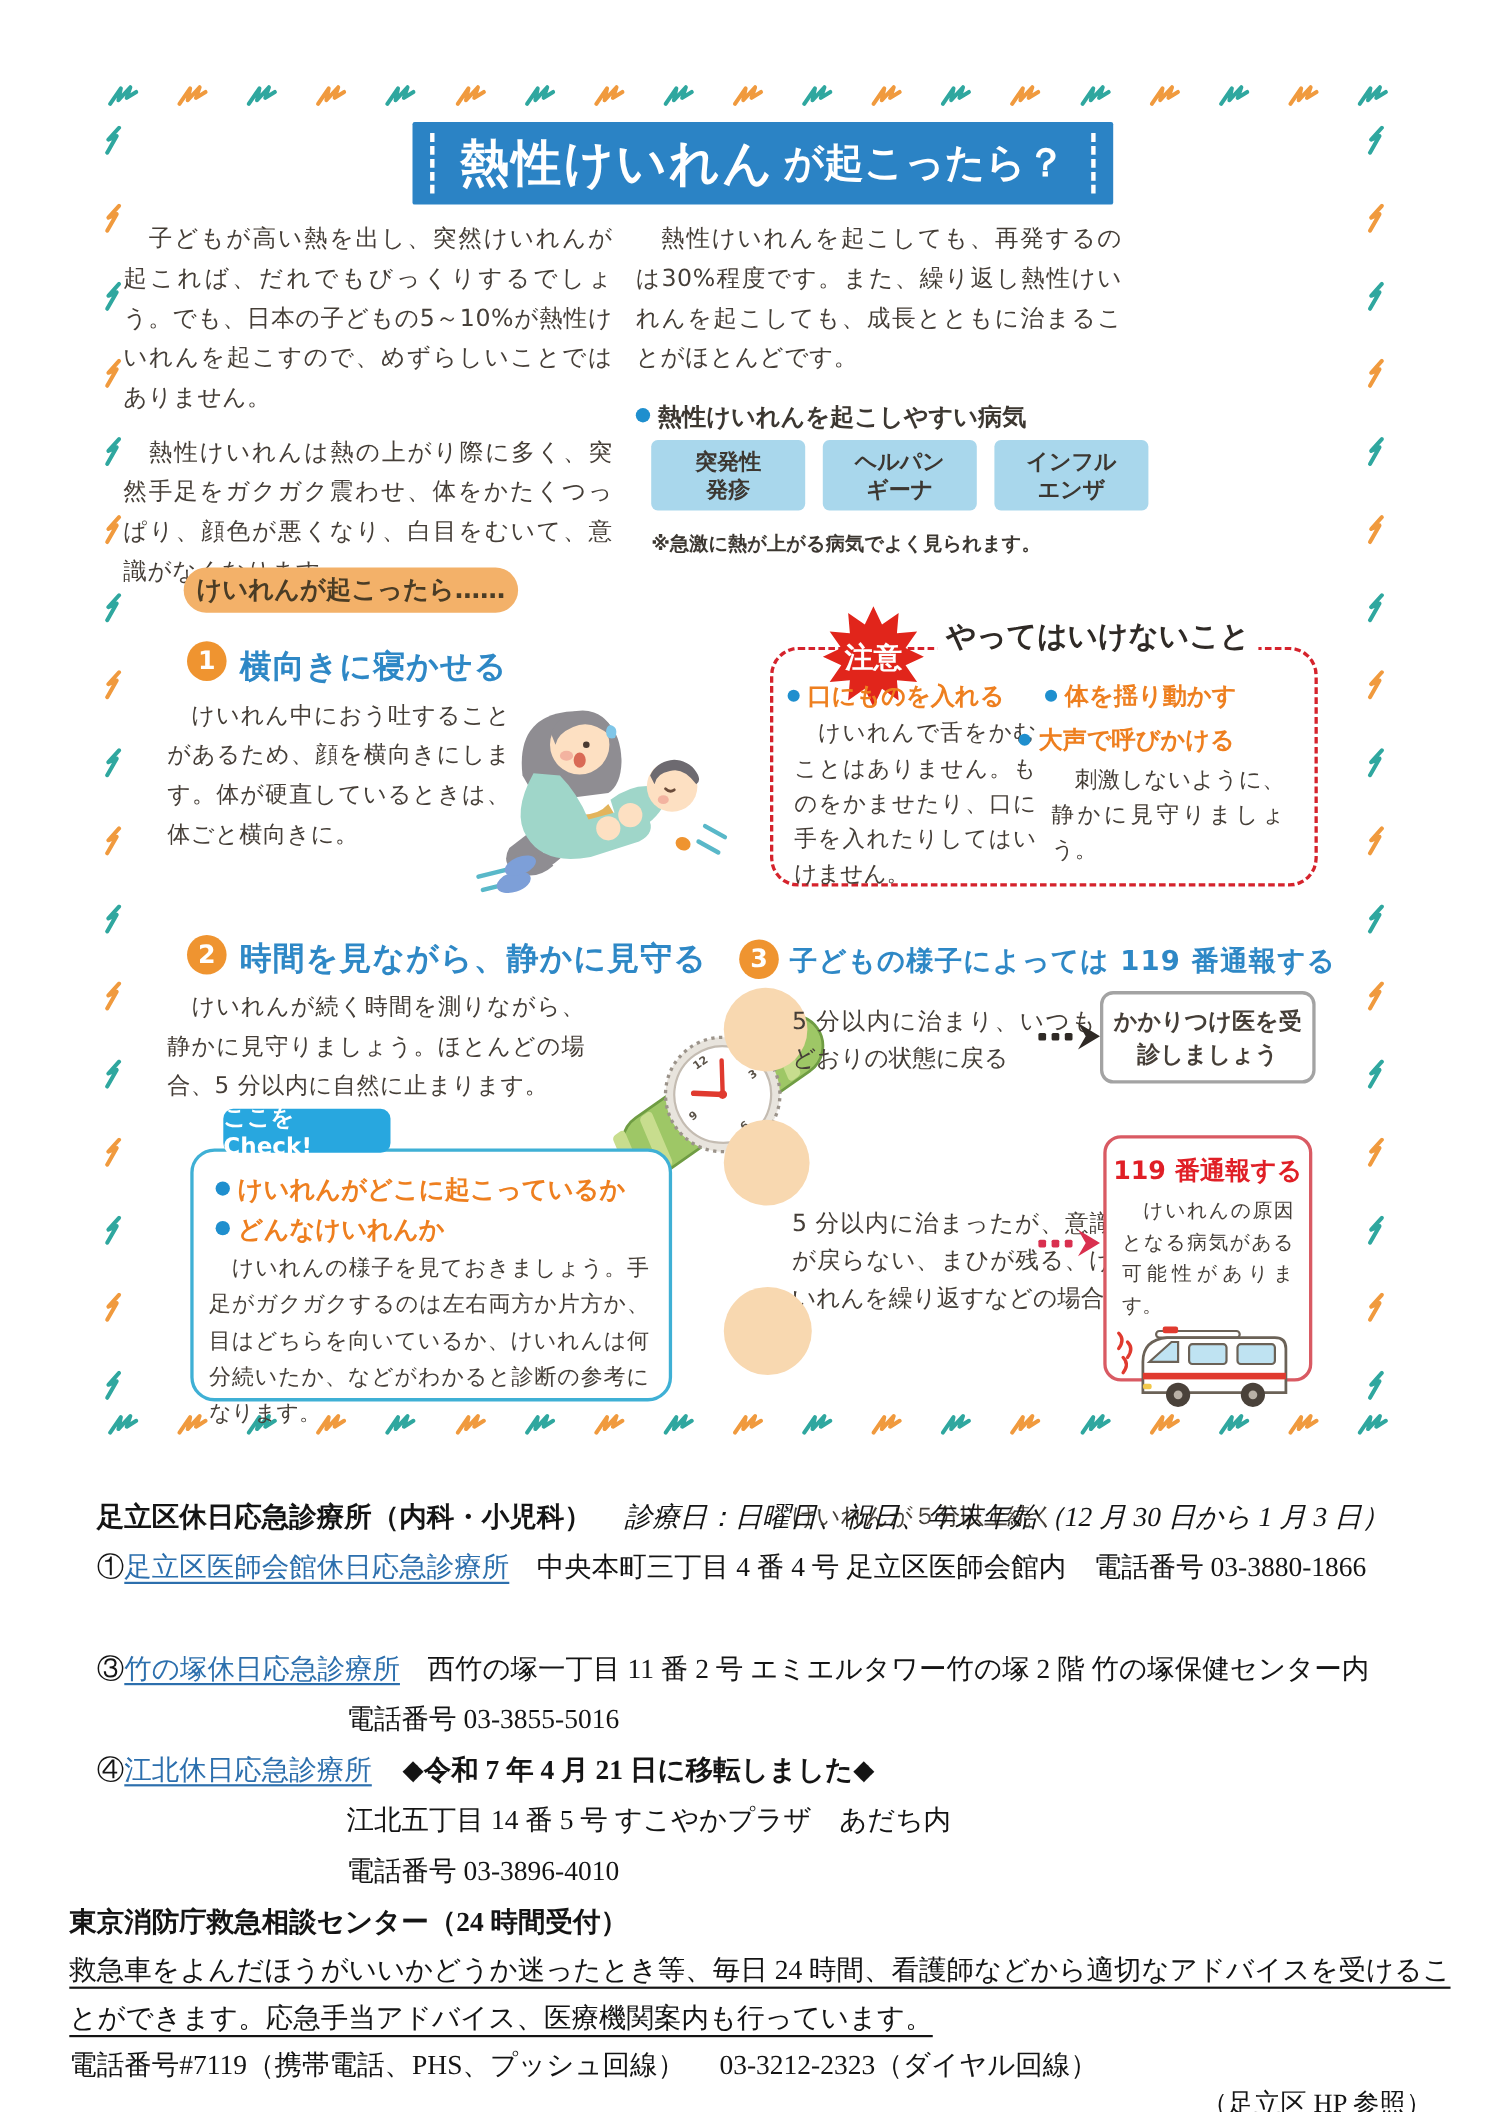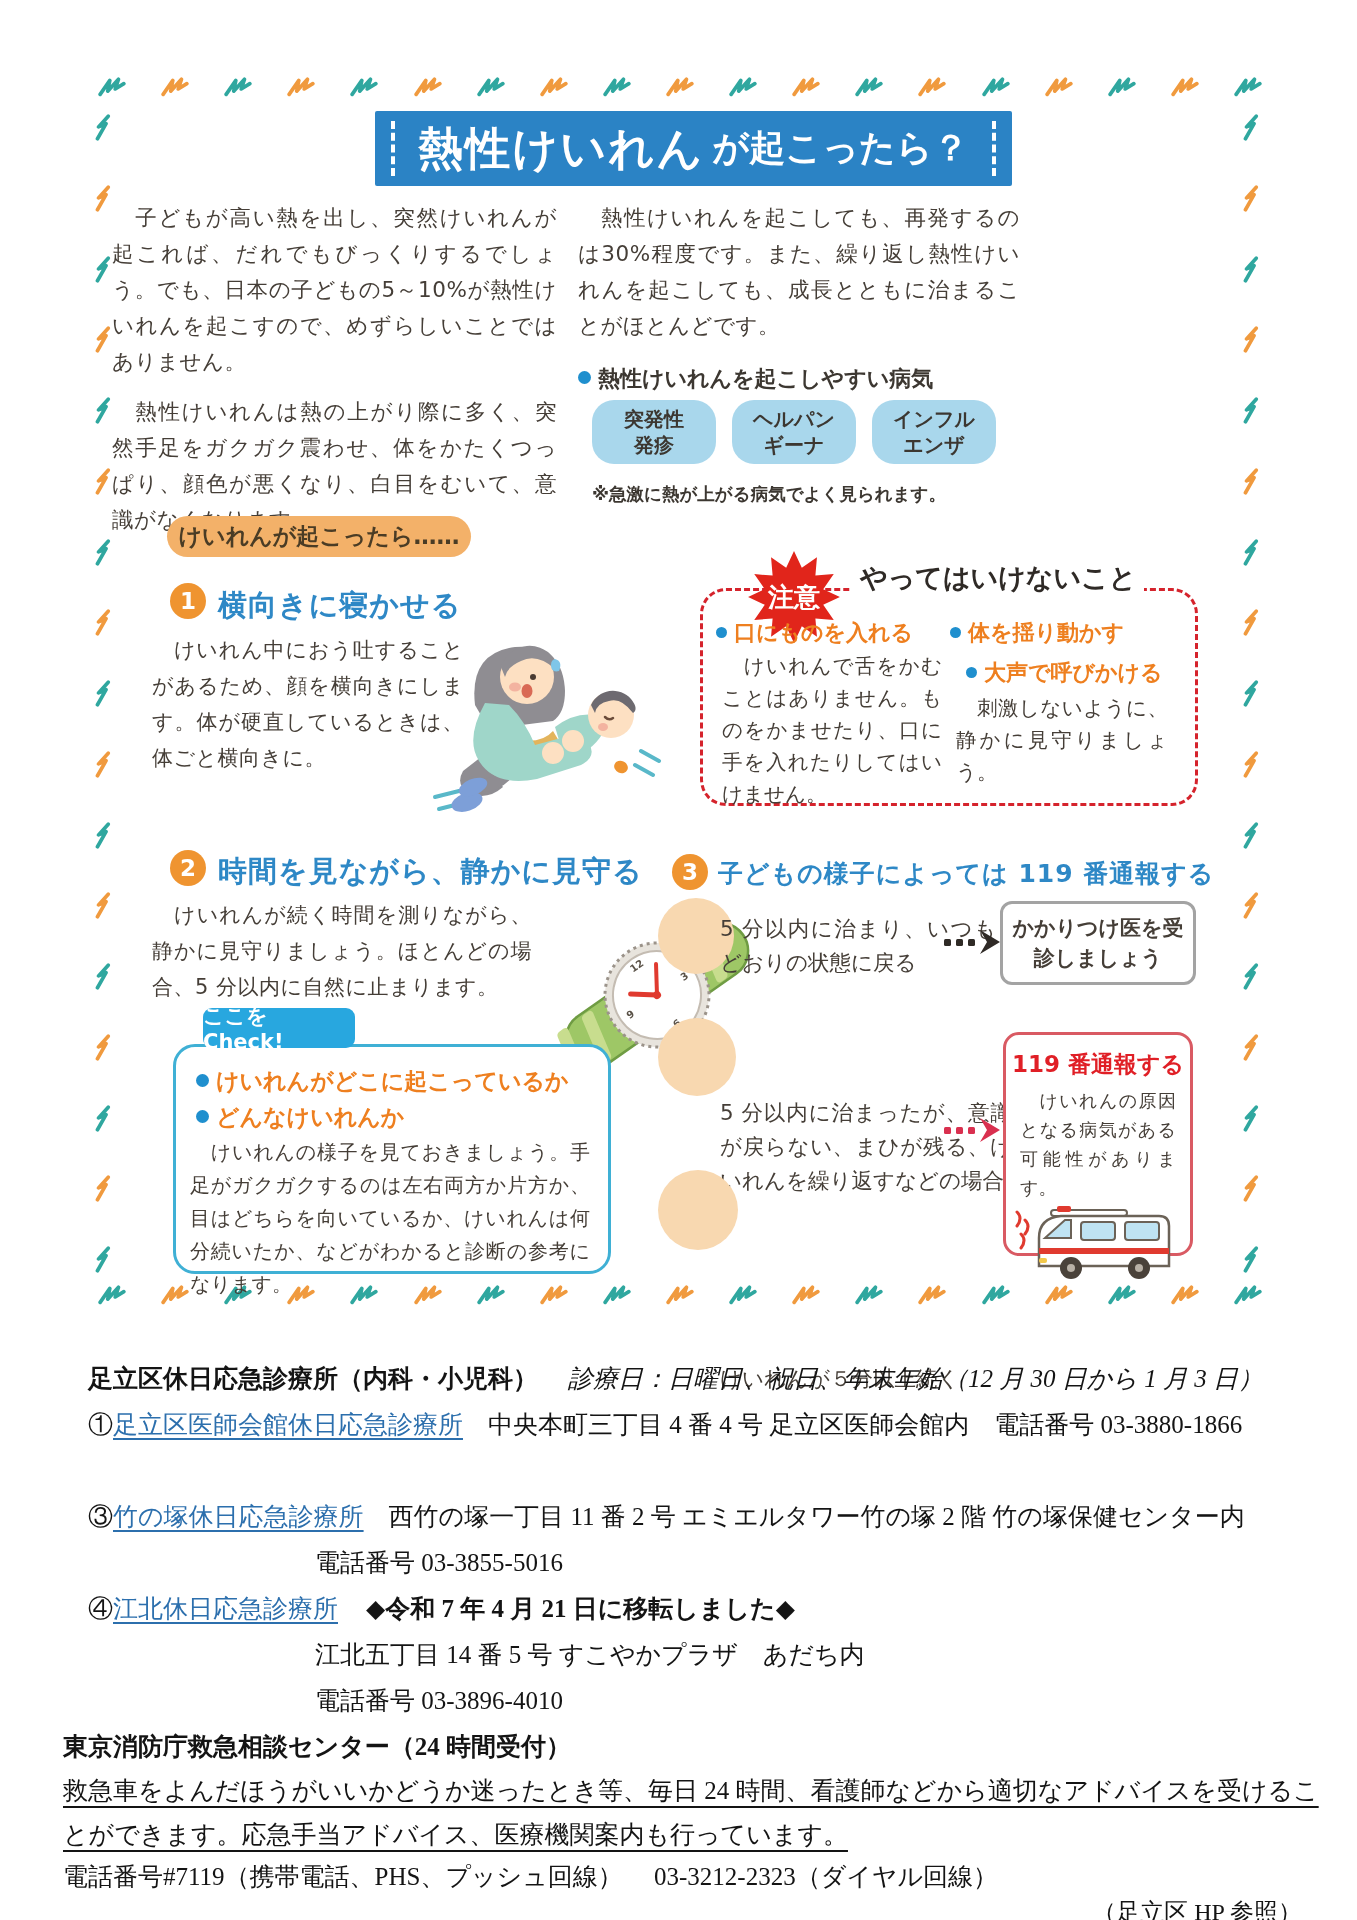"突発性" .pill { border-radius: 22px -> 6px; width: 124px -> 140px }
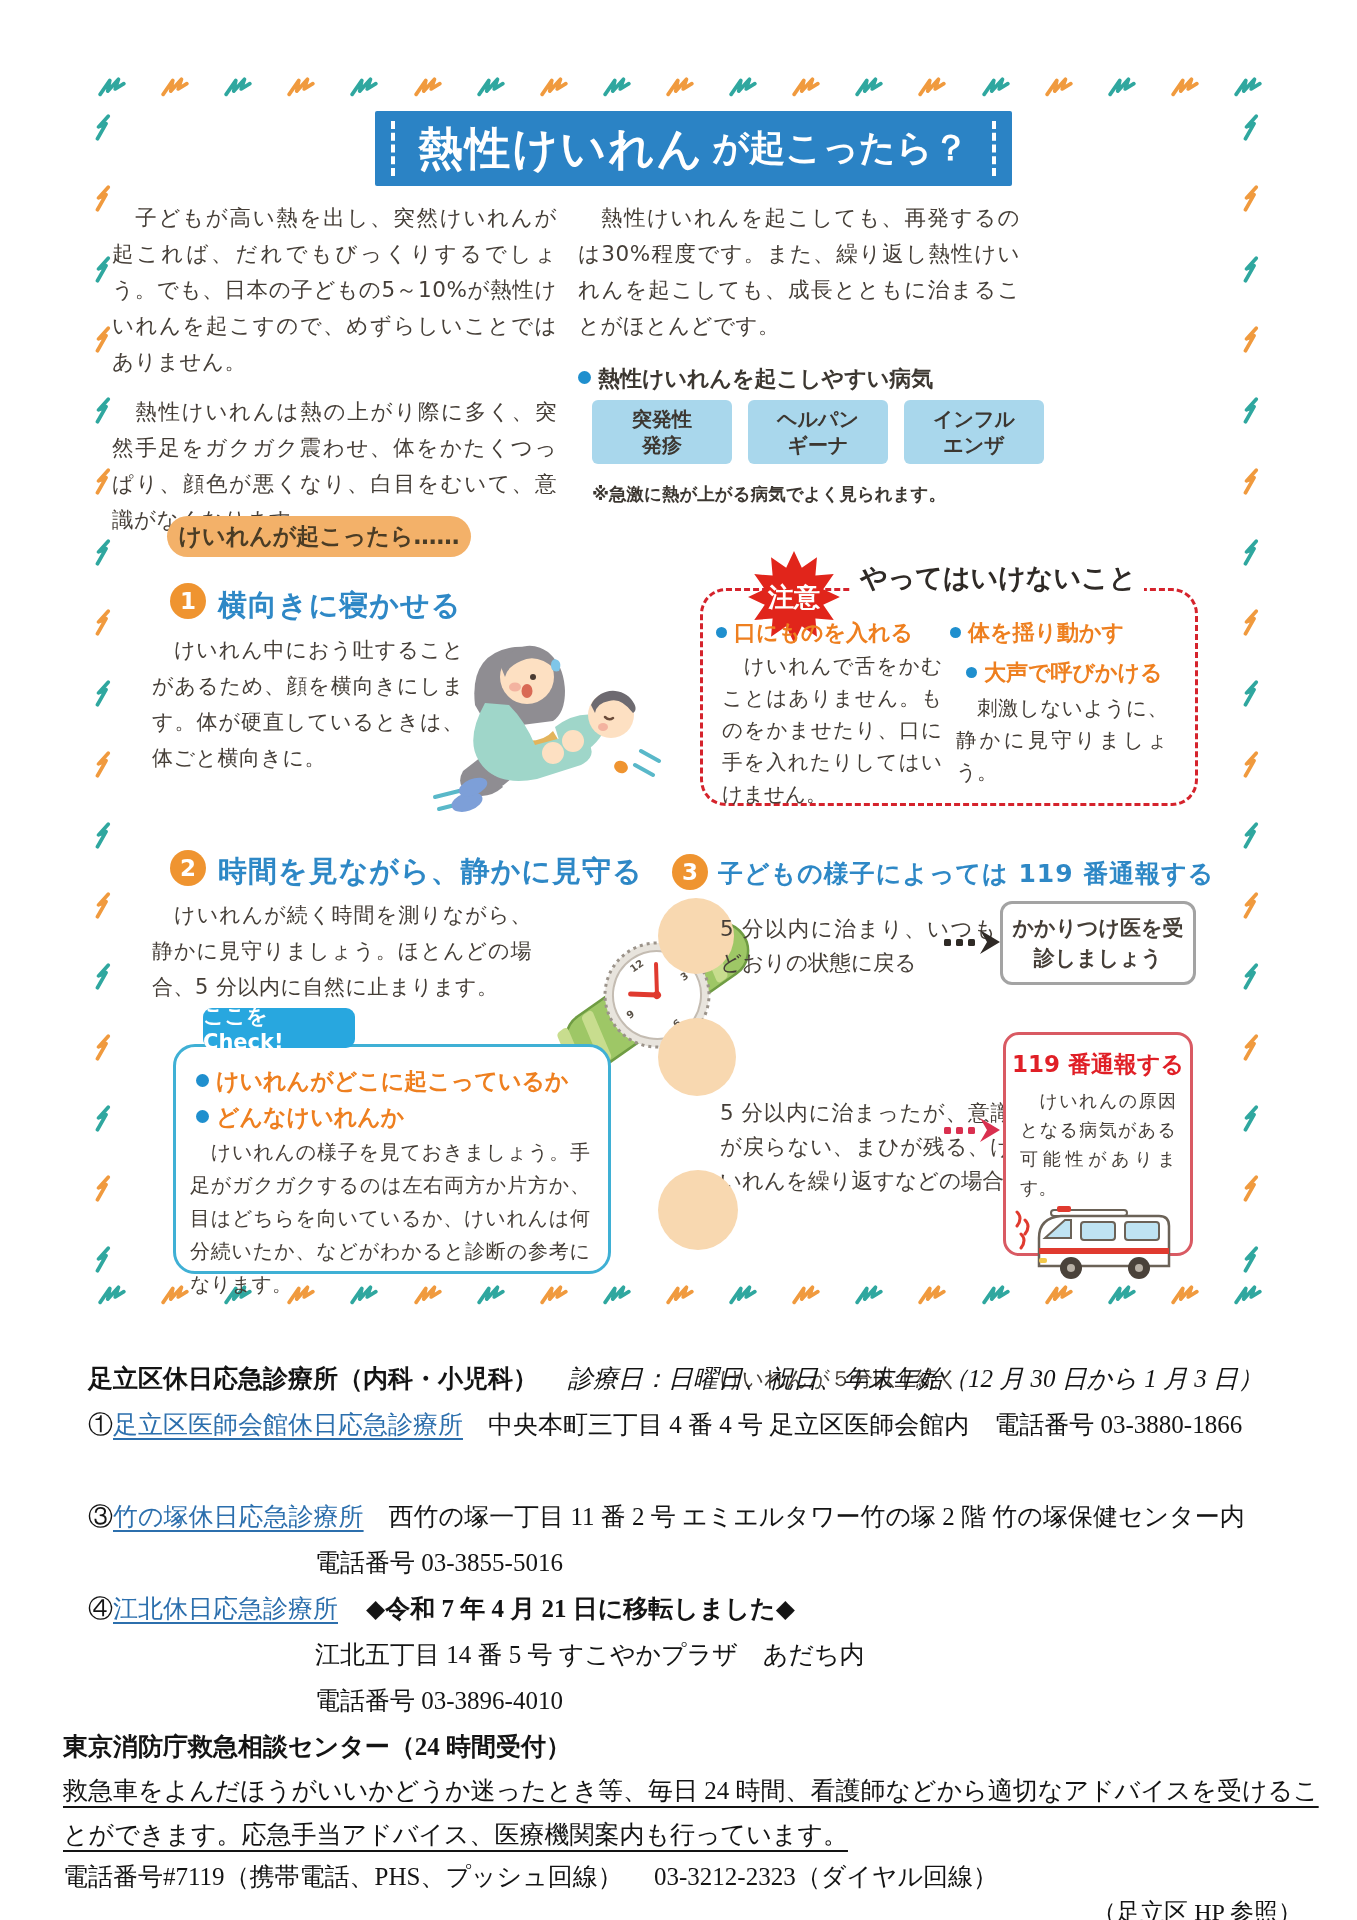"大声で呼びかける" div.abs { left: 966px -> 926px }
